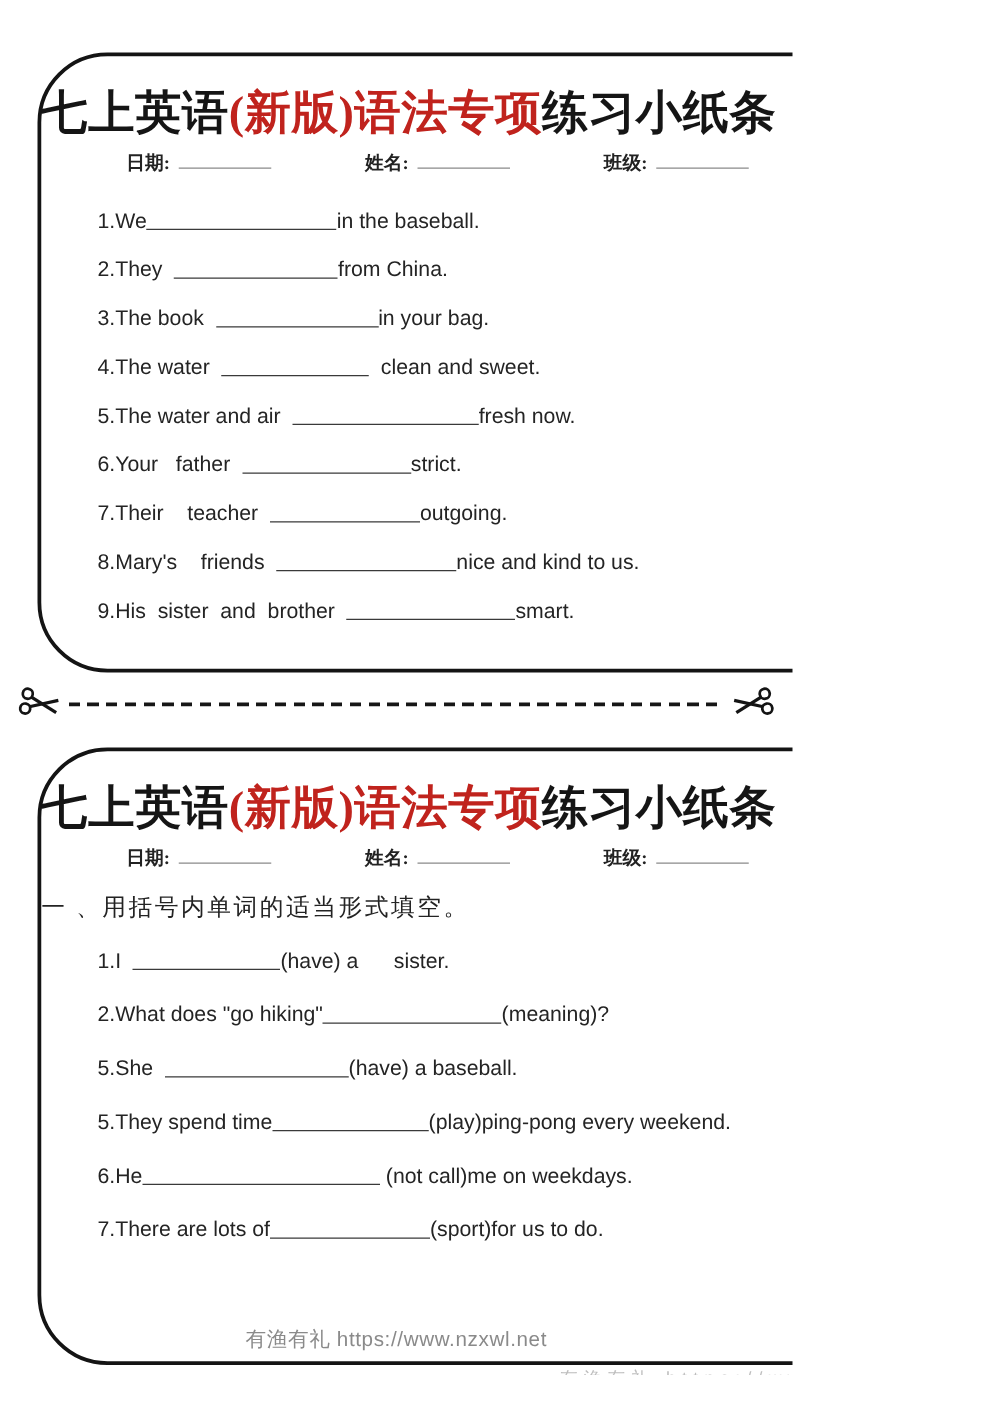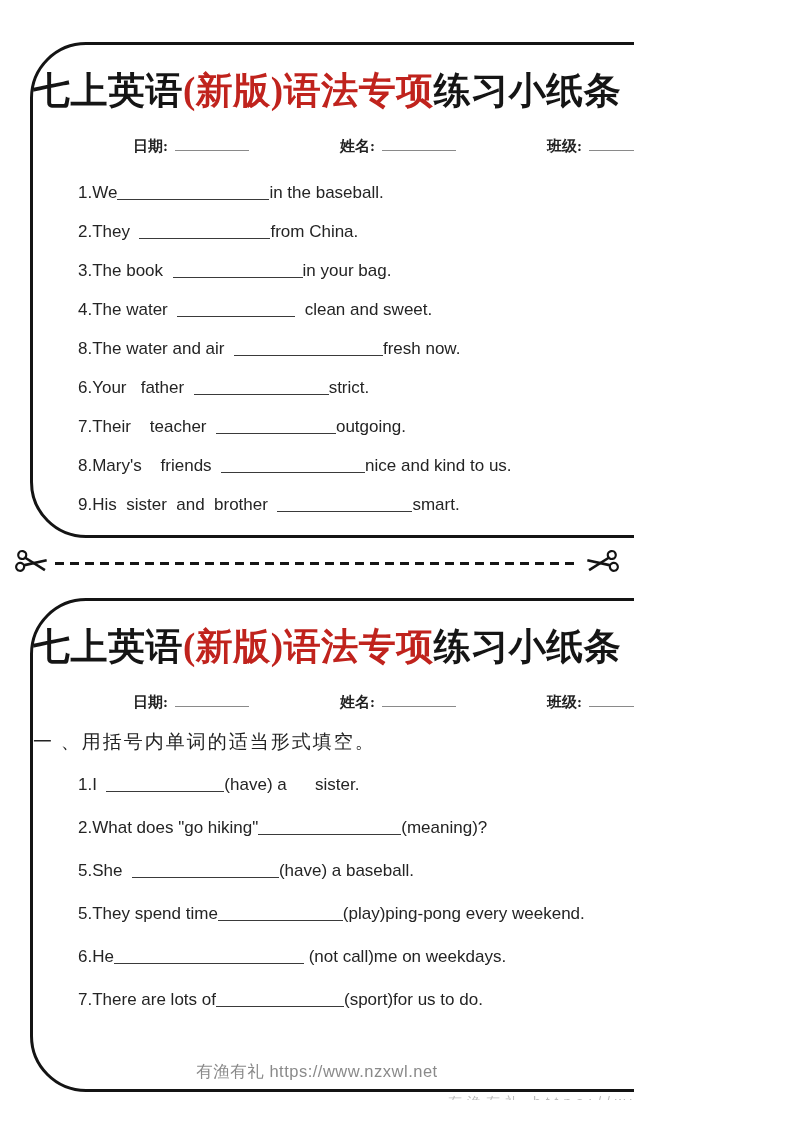"日期:" .fields-row { gap: 16px -> none; margin-top: 24px -> 8px; padding-left: 100px -> 68px }
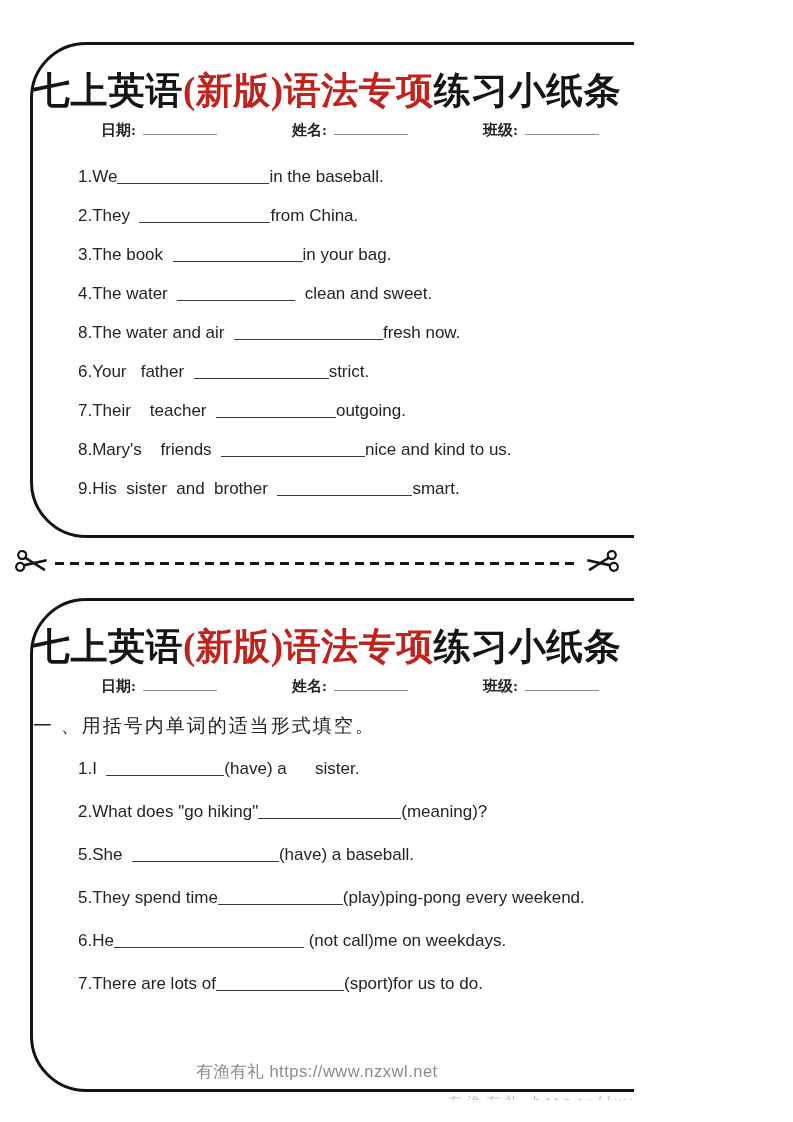"8.The water and air" span.pre { text: 8.The -> 5.The }
